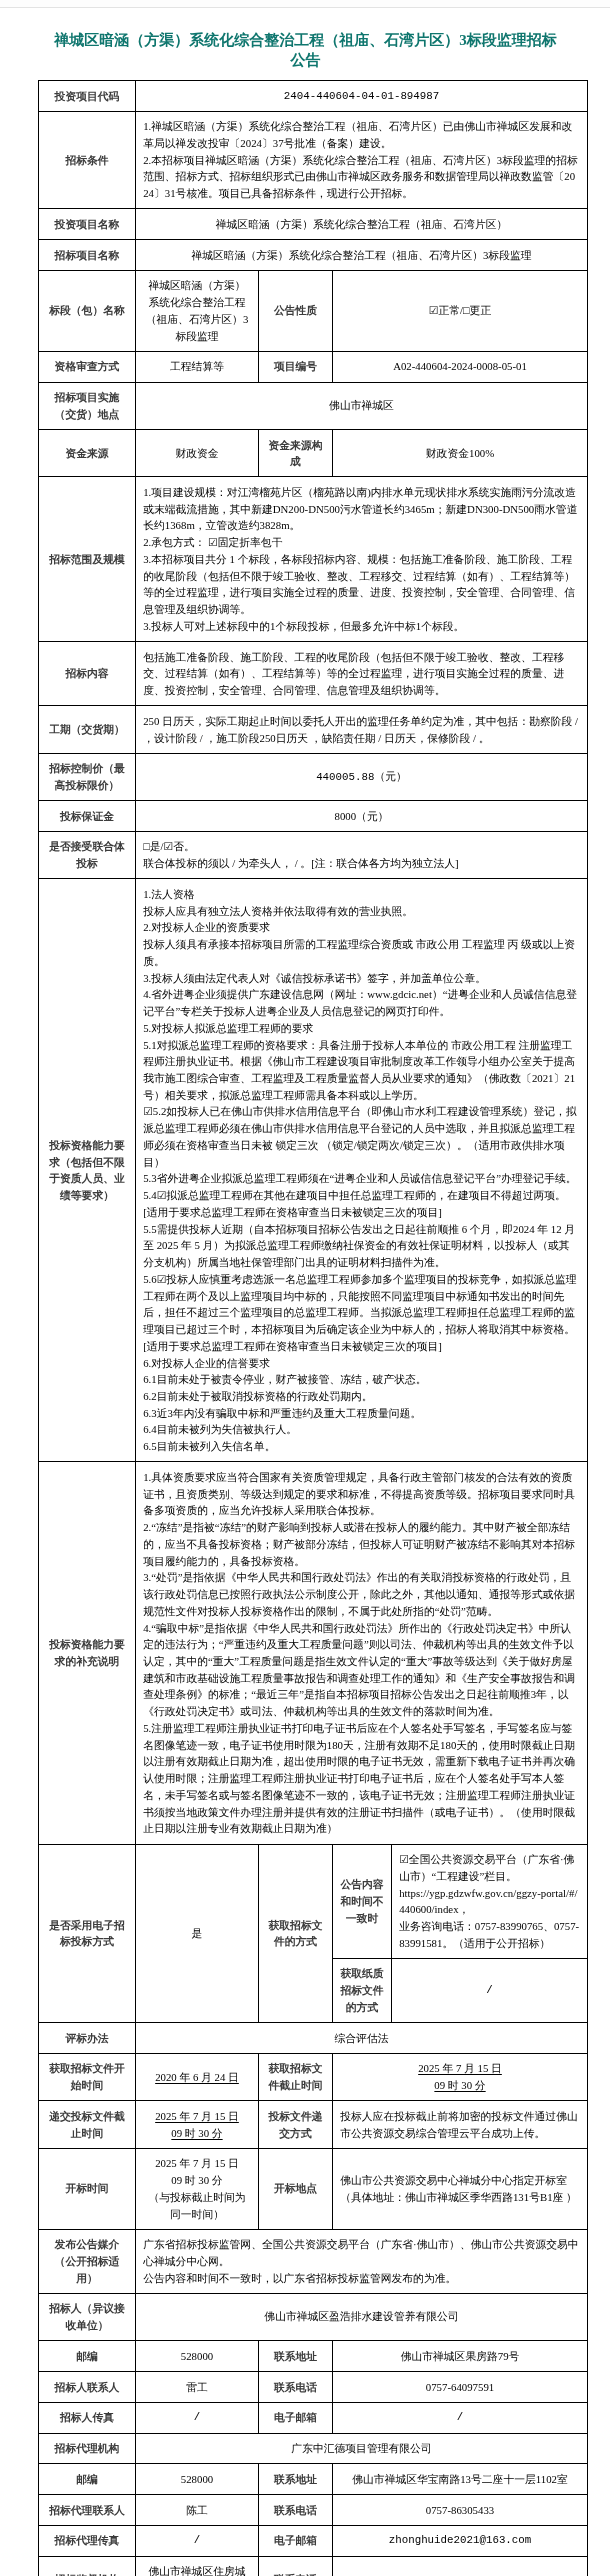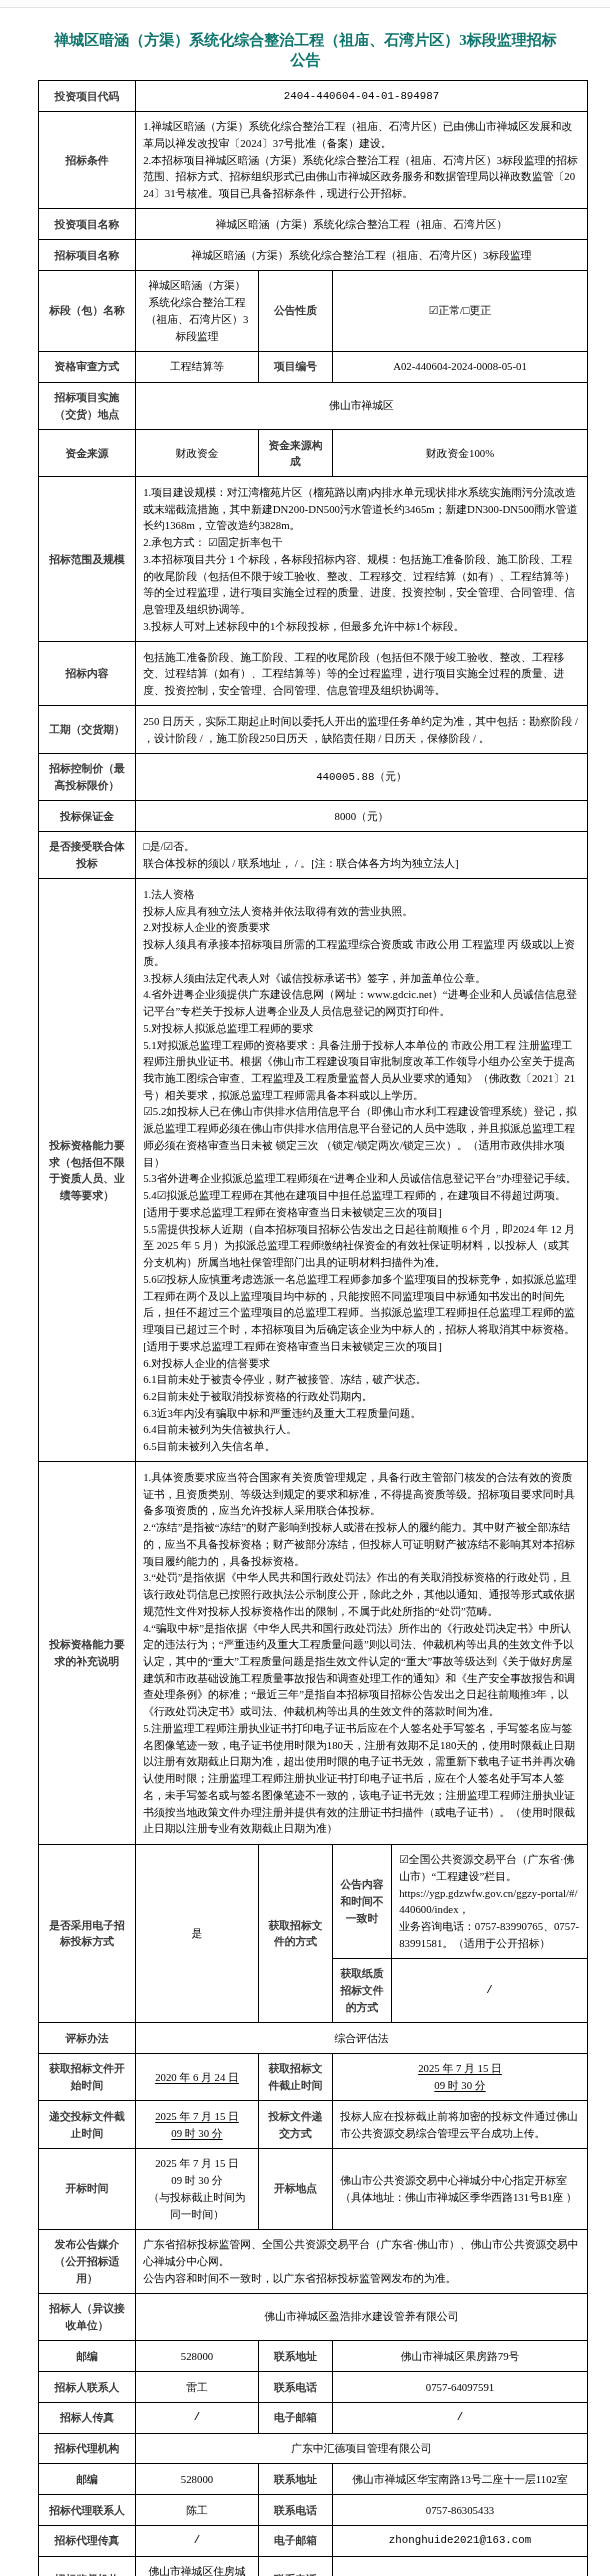"□是/☑否。" td.val { text: 联系地址 -> 为牵头人 }
